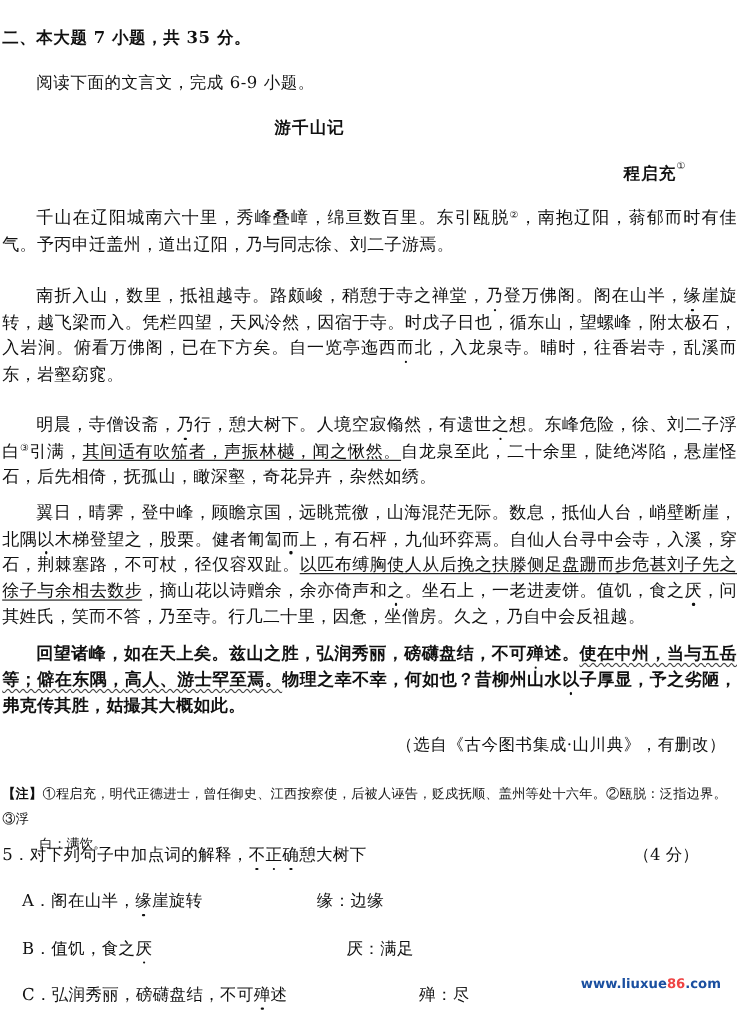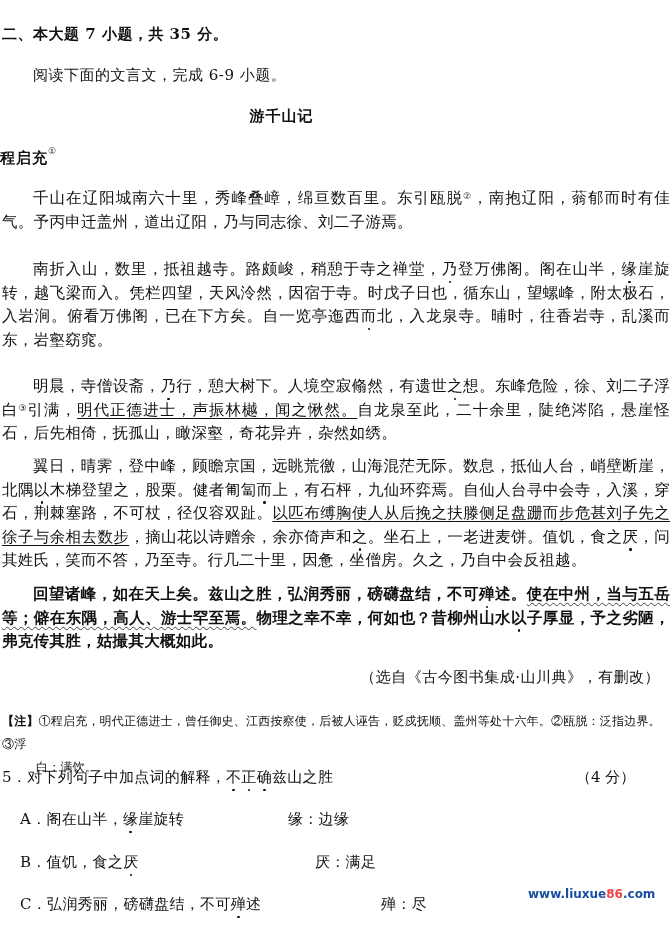"程启充①" .author { text-align: left -> right }
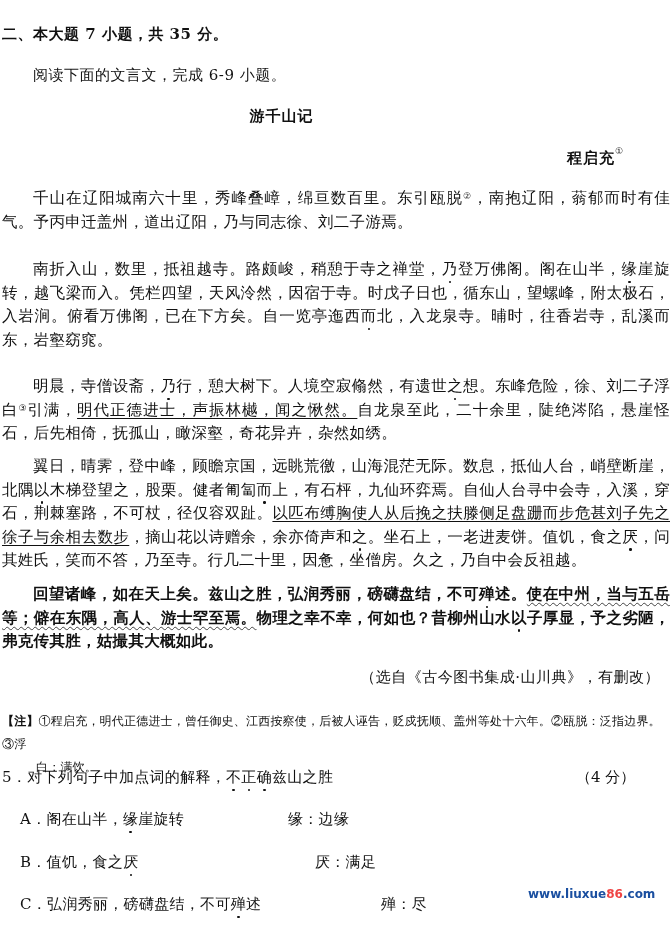"明代正德进士，声振林樾，闻之愀然。" span.u { text: 明代正德进士 -> 其间适有吹笳者 }
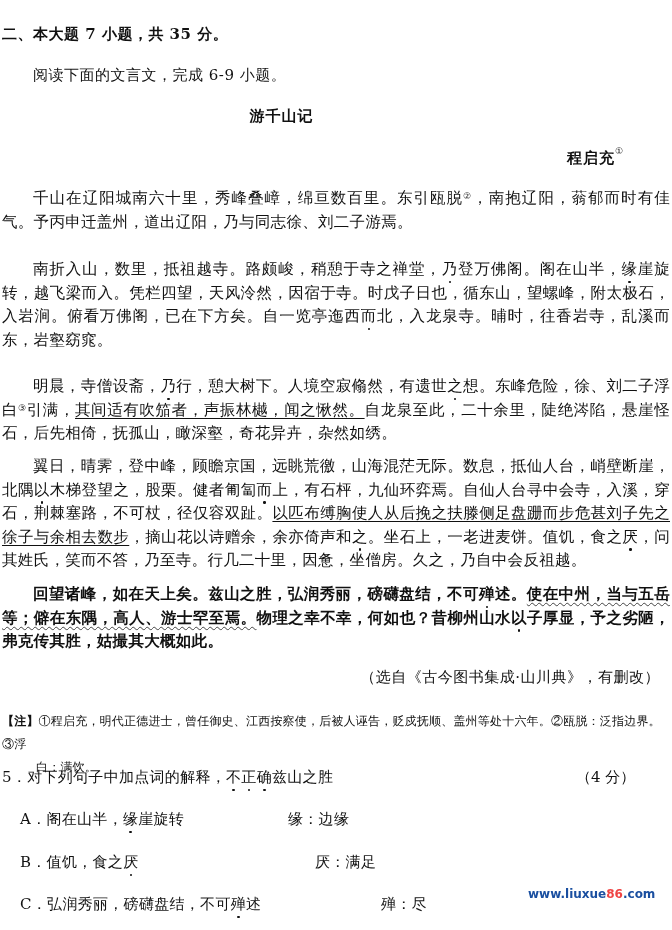"兹山之胜" span { text: 兹山之胜 -> 憩大树下 }
